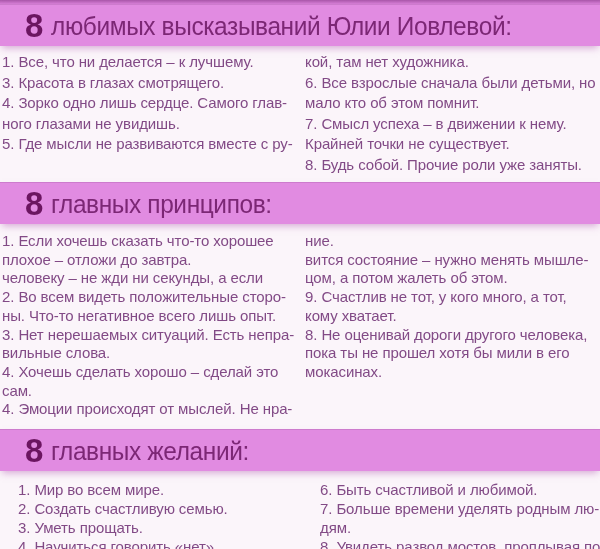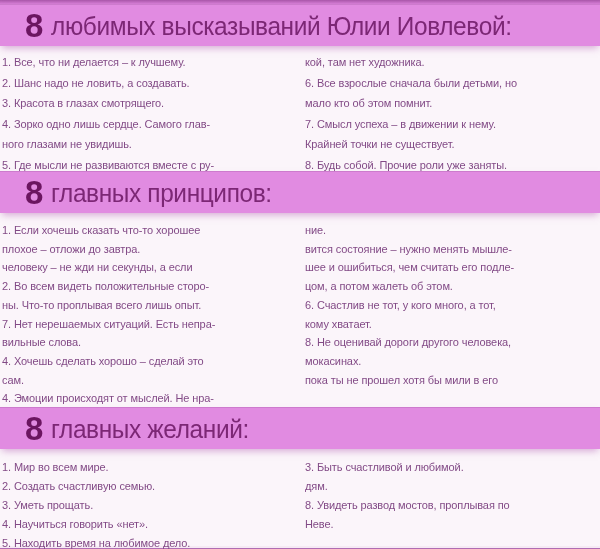"1. Все, что ни делается" .cols { font-size: 11px -> 15px; padding: 0 2px 1px 2px -> 0 2px 12px 2px }
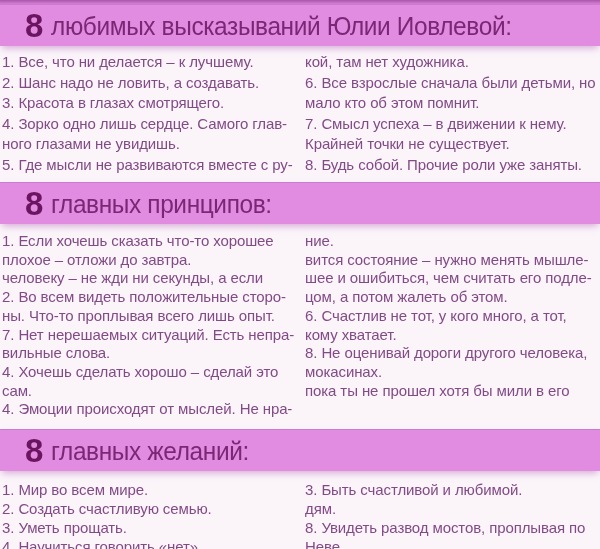"2. Шанс надо не ловить," div.line { html: <div>2. Шанс надо не ловить, а создавать.</div> -> none }
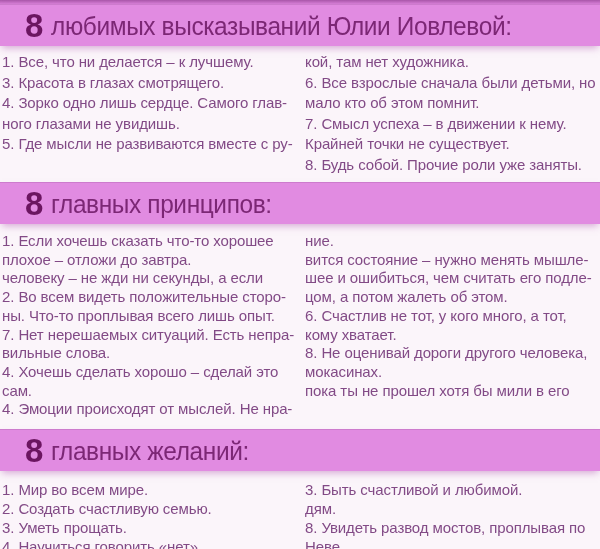"шее и ошибиться, чем считать" div.line { html: <div>шее и ошибиться, чем считать его подле-</div> -> none }
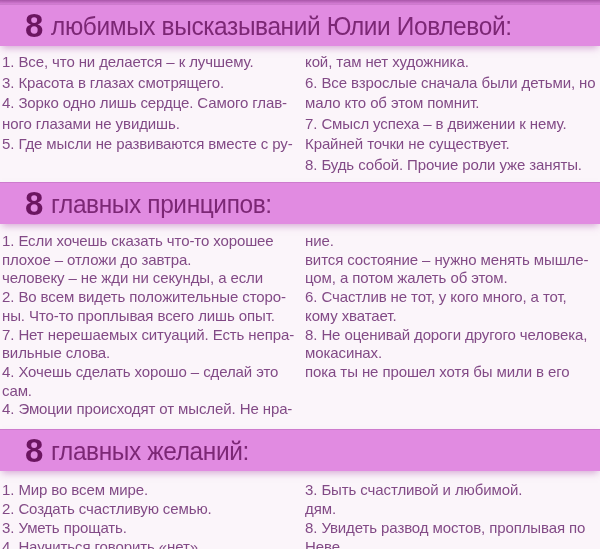"6. Счастлив не тот, у" div.line { text: 6 -> 9 }
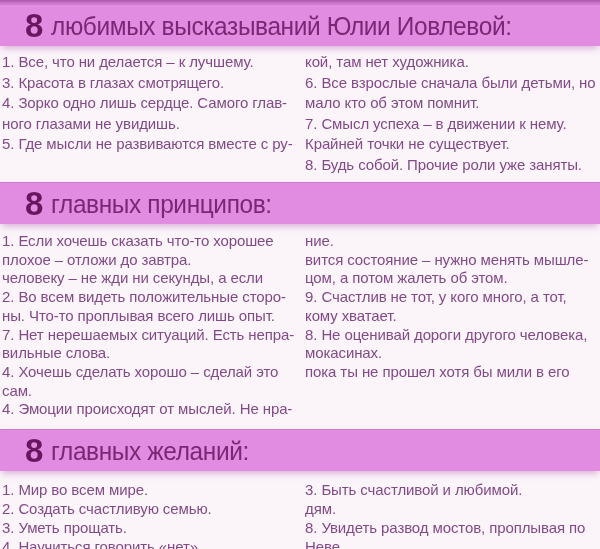"ны. Что-то проплывая всего лишь" div.line { text: проплывая -> негативное }
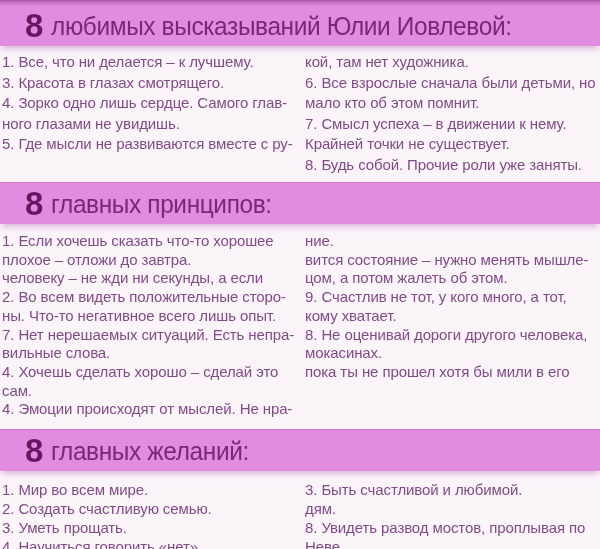"7. Нет нерешаемых ситуаций. Есть" div.line { text: 7 -> 3 }
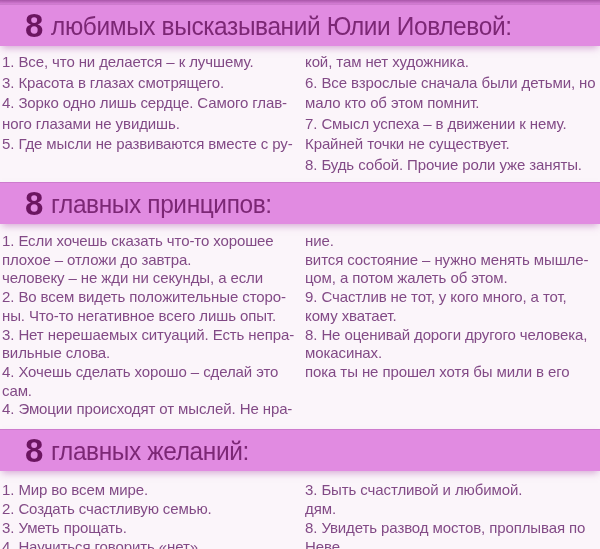"мокасинах." div.line { order: before "пока ты не прошел хотя" -> after "пока ты не прошел хотя" }
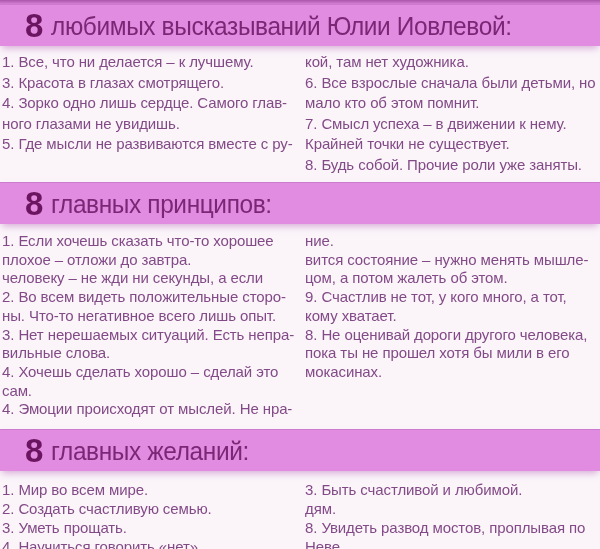"1. Мир во всем мире." .s3 .line { margin-left: none -> 16px }
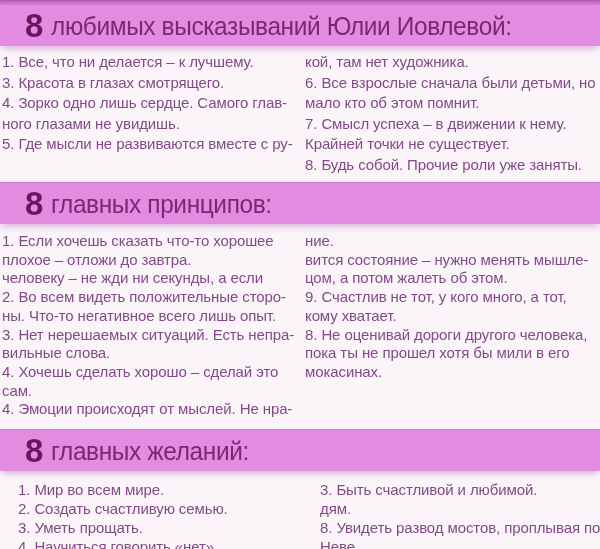"3. Быть счастливой и любимой." div.line { text: 3 -> 6 }
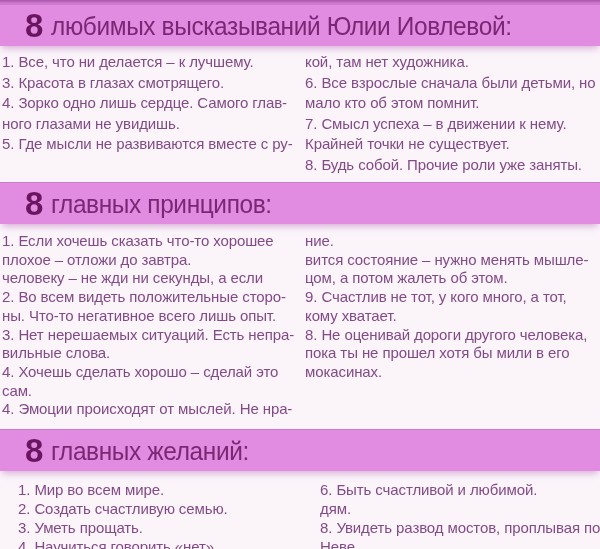"7. Больше времени уделять родным" div.line { html: none -> <div>7. Больше времени уделять родным лю-</div> }
